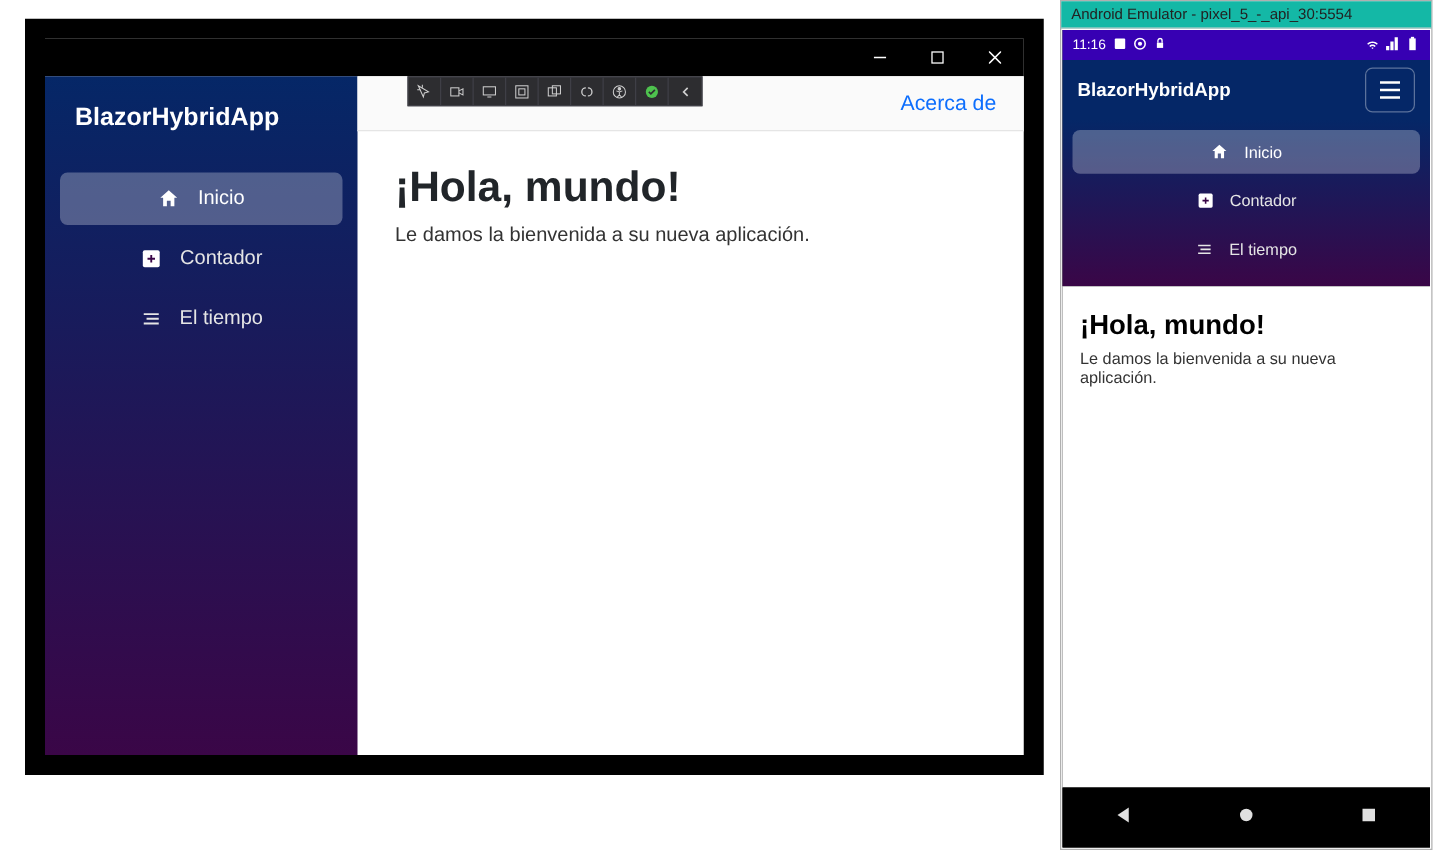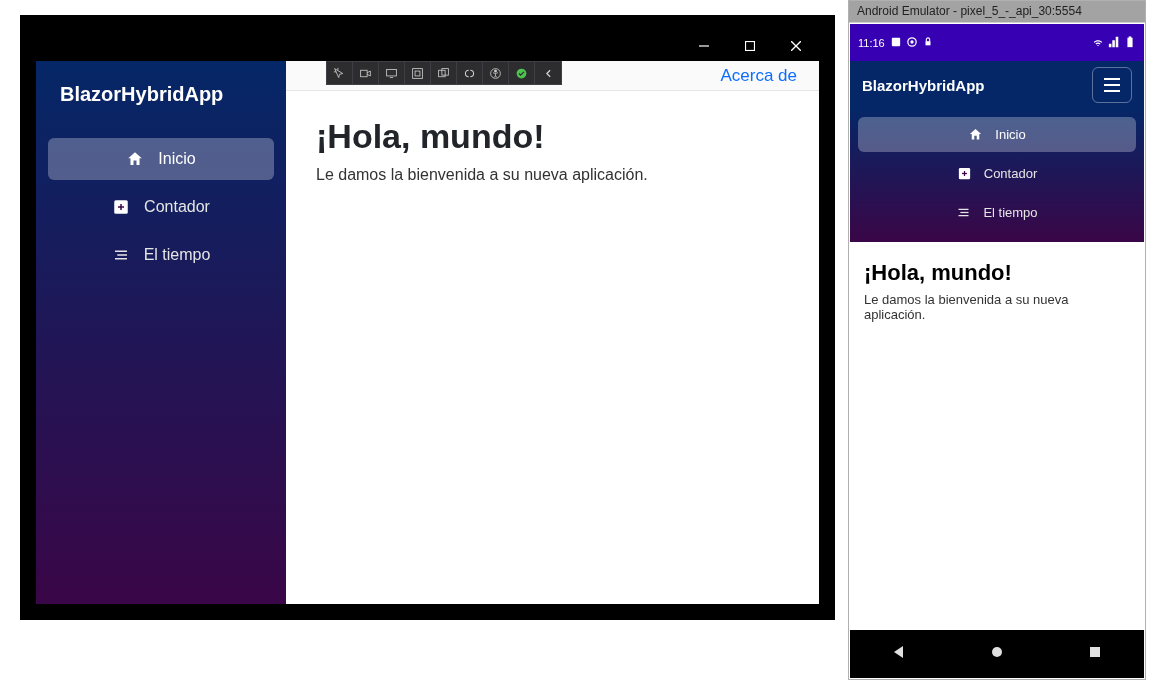"Android Emulator - pixel_5_-_api_30:5554" .emu-title { background: #a3a3a3 -> #14b8a6 }
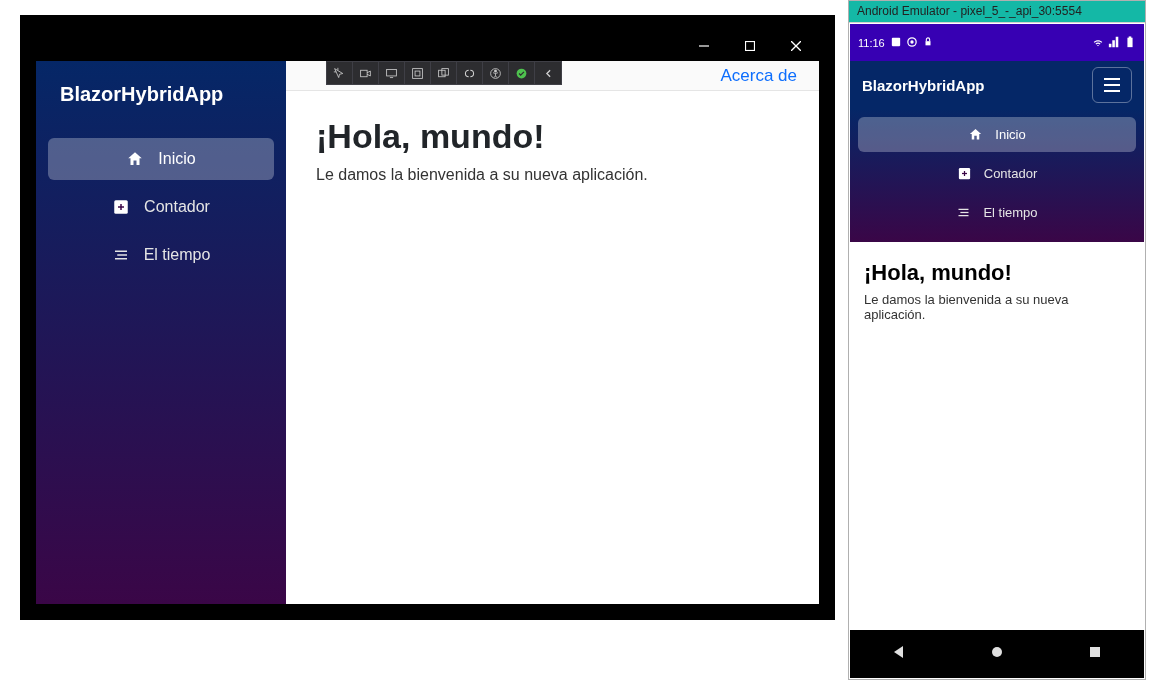"11:16" .statusbar { height: 37px -> 24px }
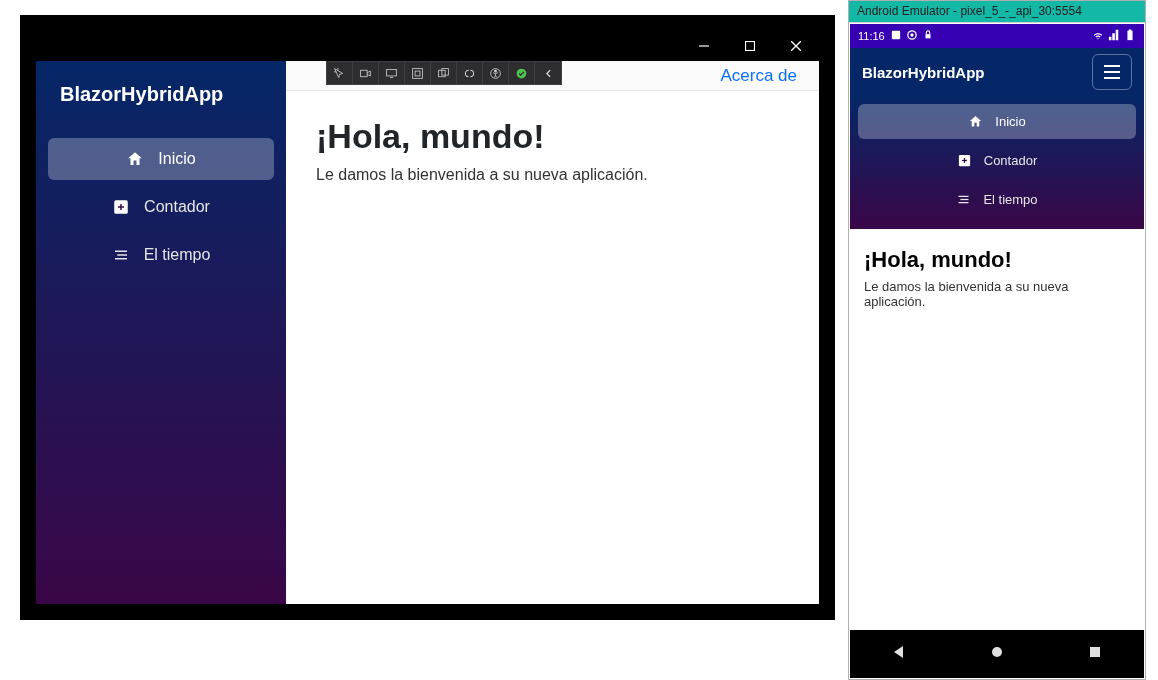"Acerca de" .top-row { height: 30px -> 44px }
